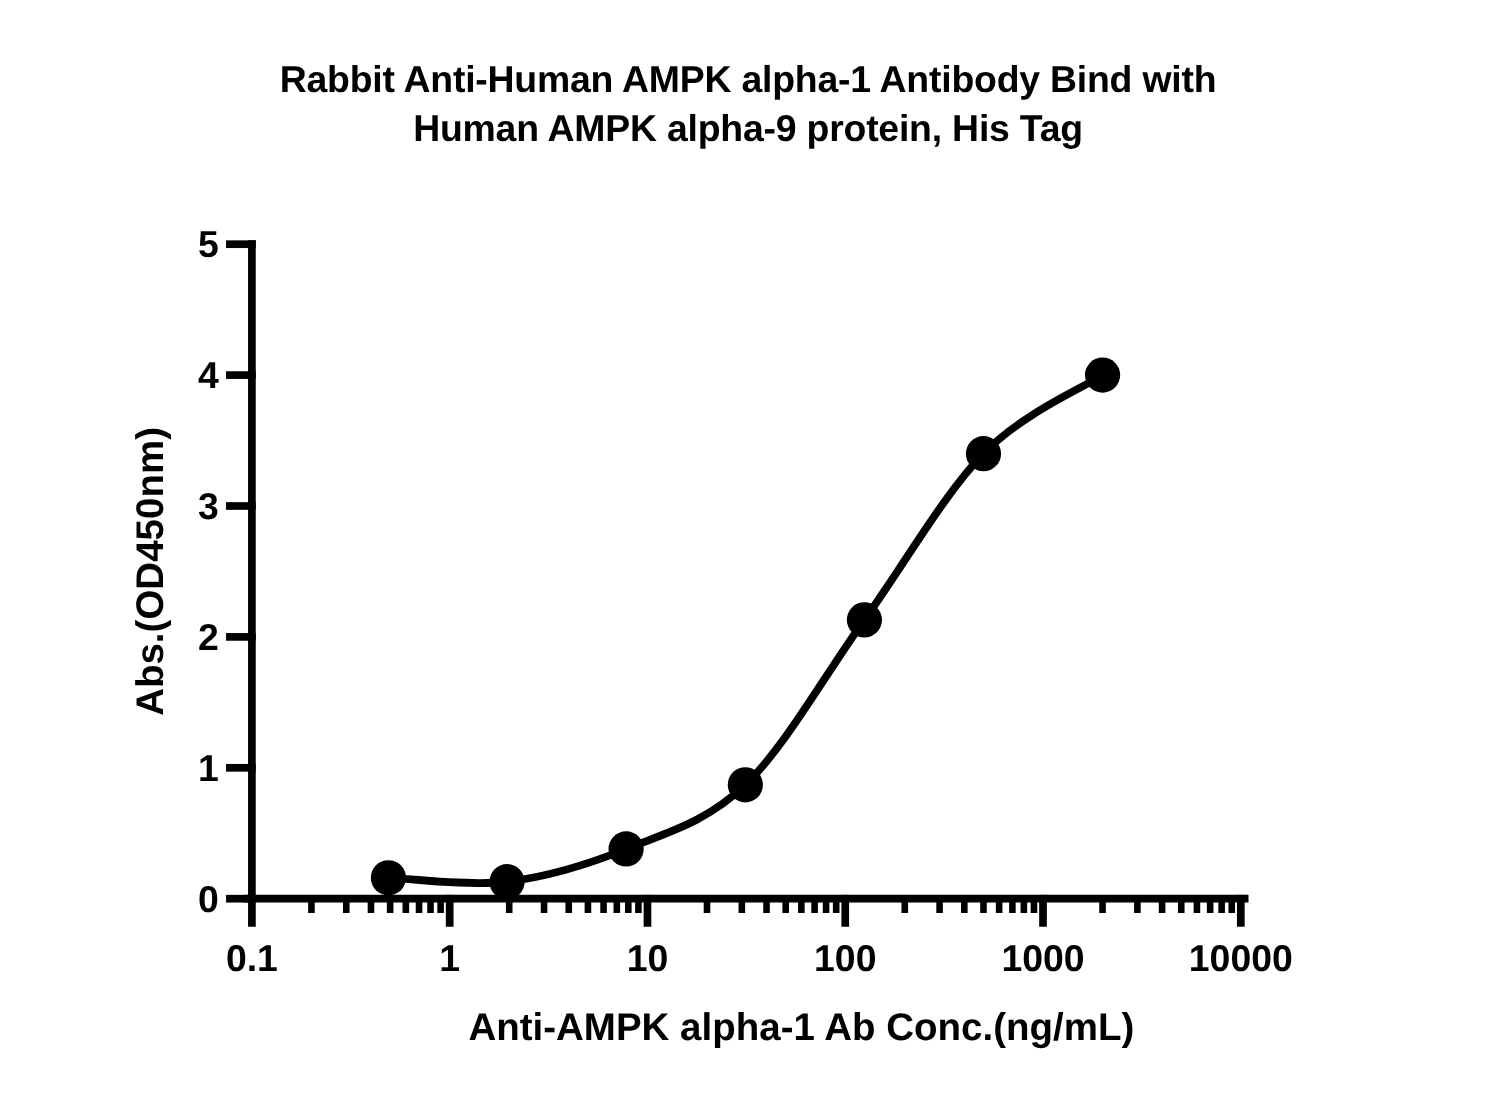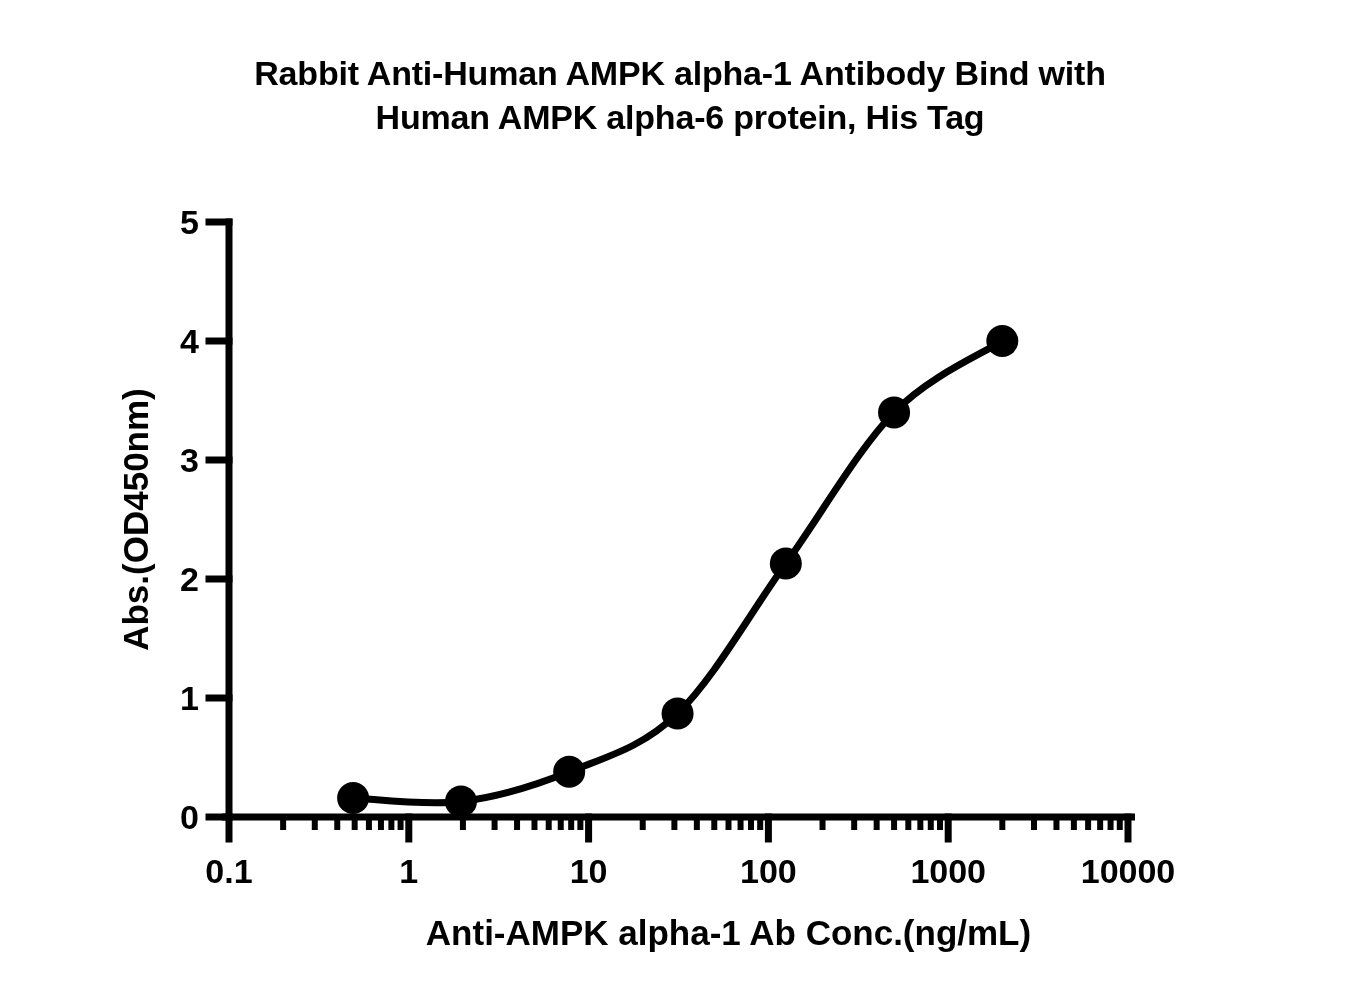"Rabbit Anti-Human AMPK alpha-1 Antibody" div.chart-title { text: alpha-6 -> alpha-9 }
